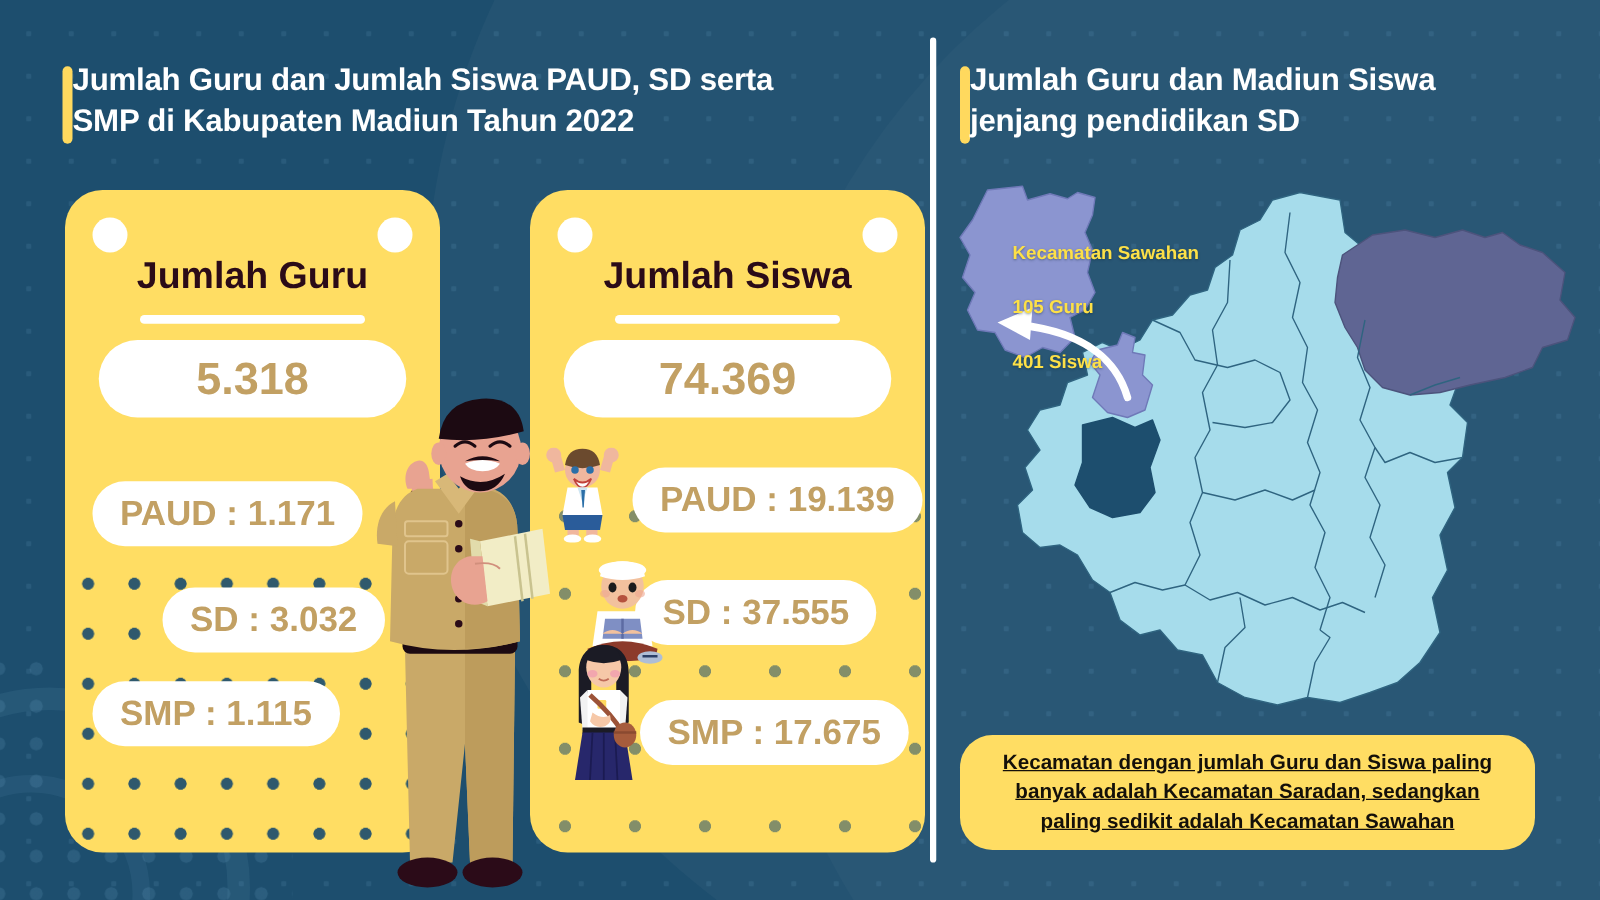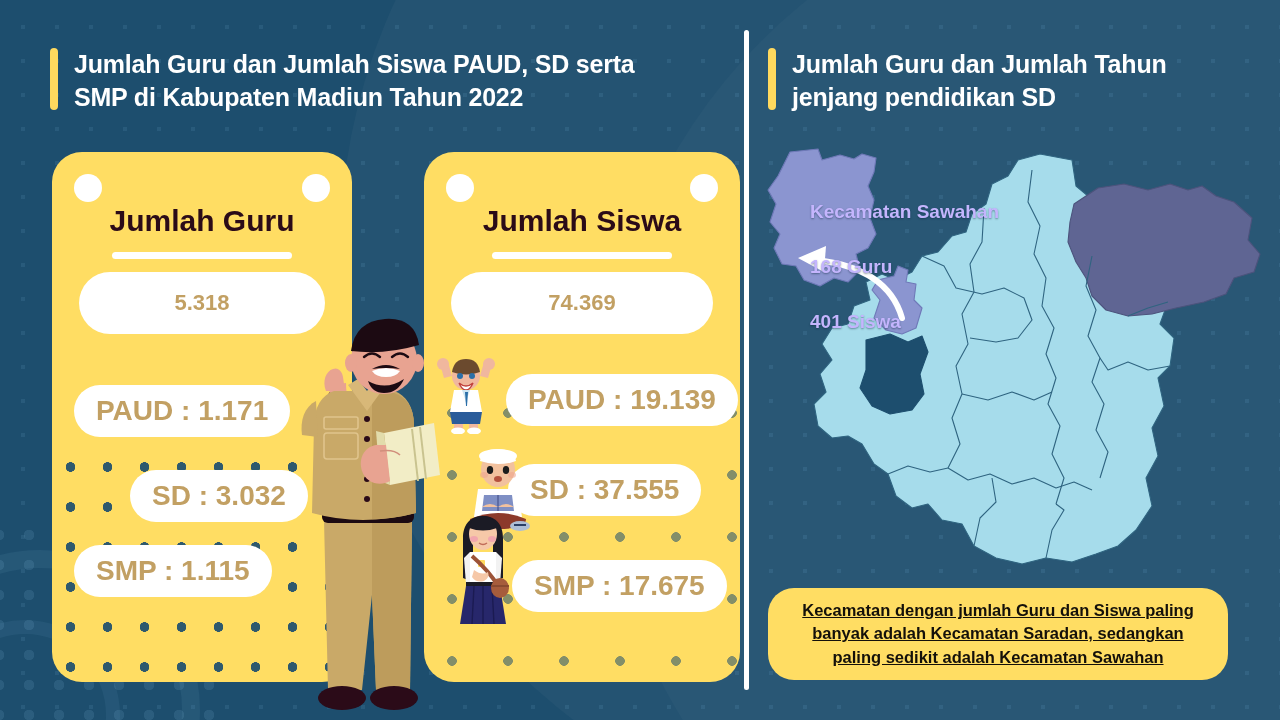"Jumlah Guru dan Jumlah Siswa" .heading { align-items: flex-start -> flex-end; gap: 16px -> none }
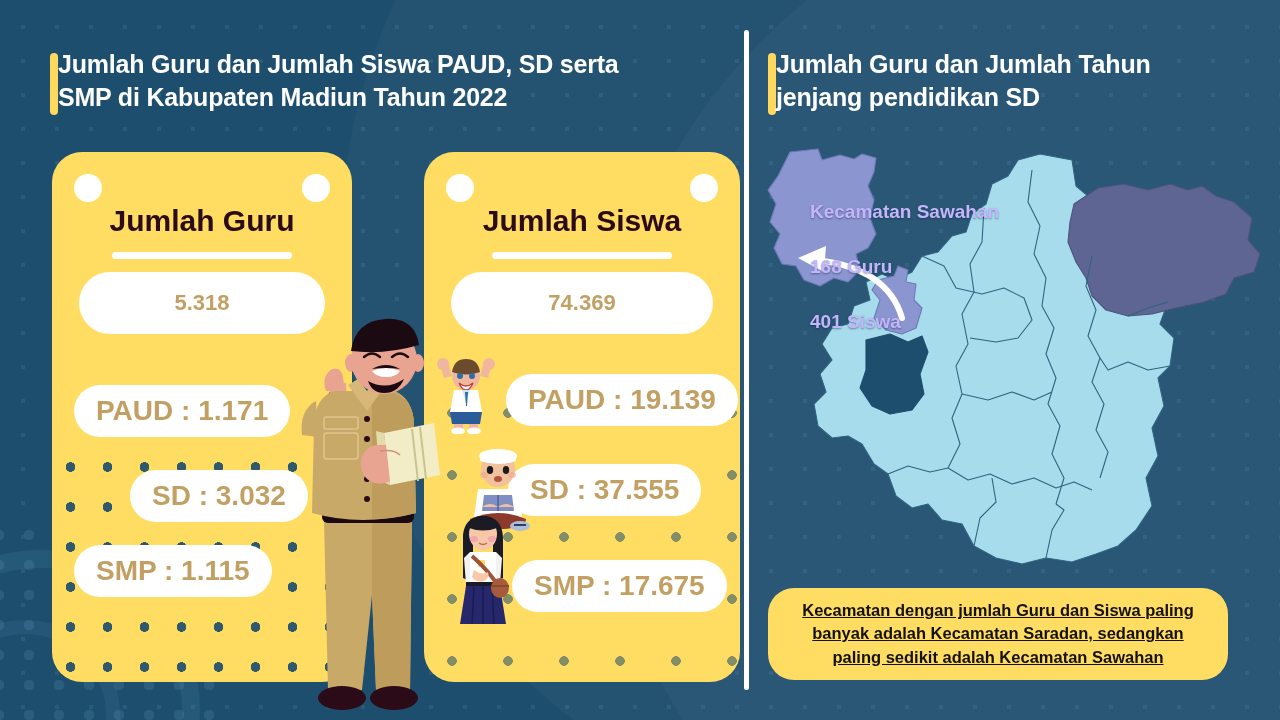"Jumlah Guru dan Jumlah Tahun" h1 { text: Jumlah Tahun -> Madiun Siswa }
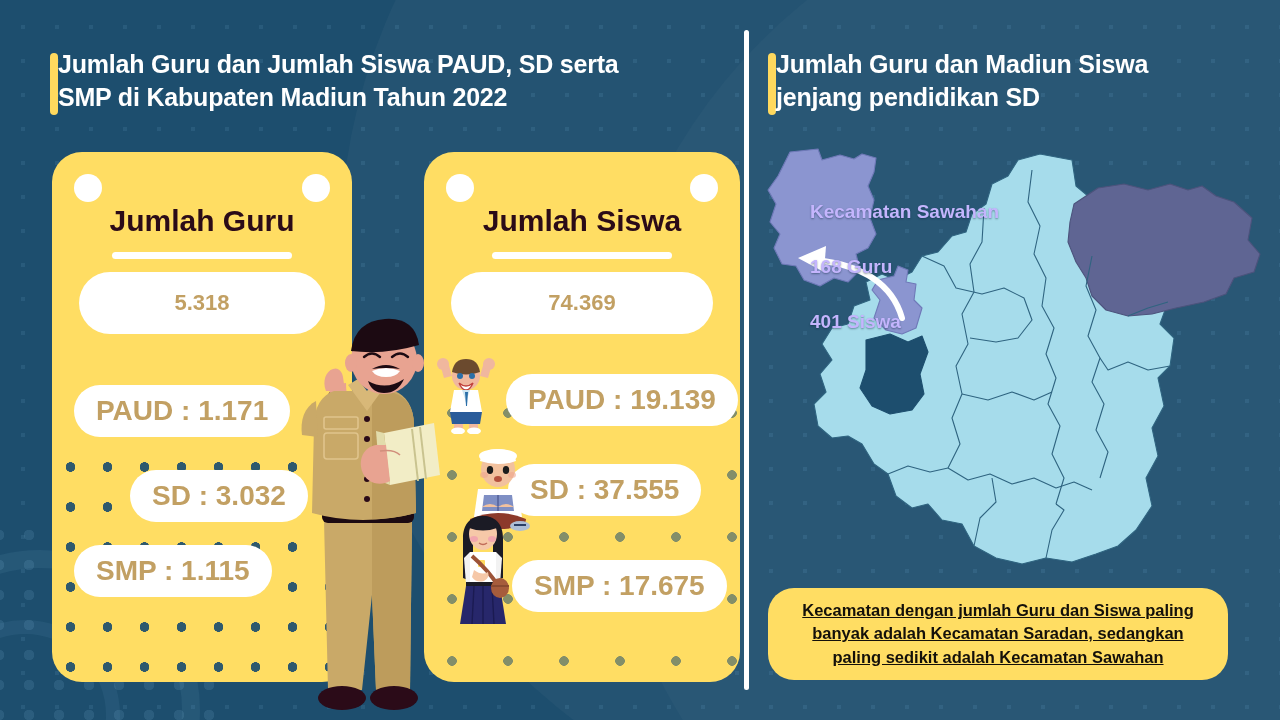"Kecamatan Sawahan" .map-label { color: #c4b5fd -> #fde047; font-size: 19px -> 15px }
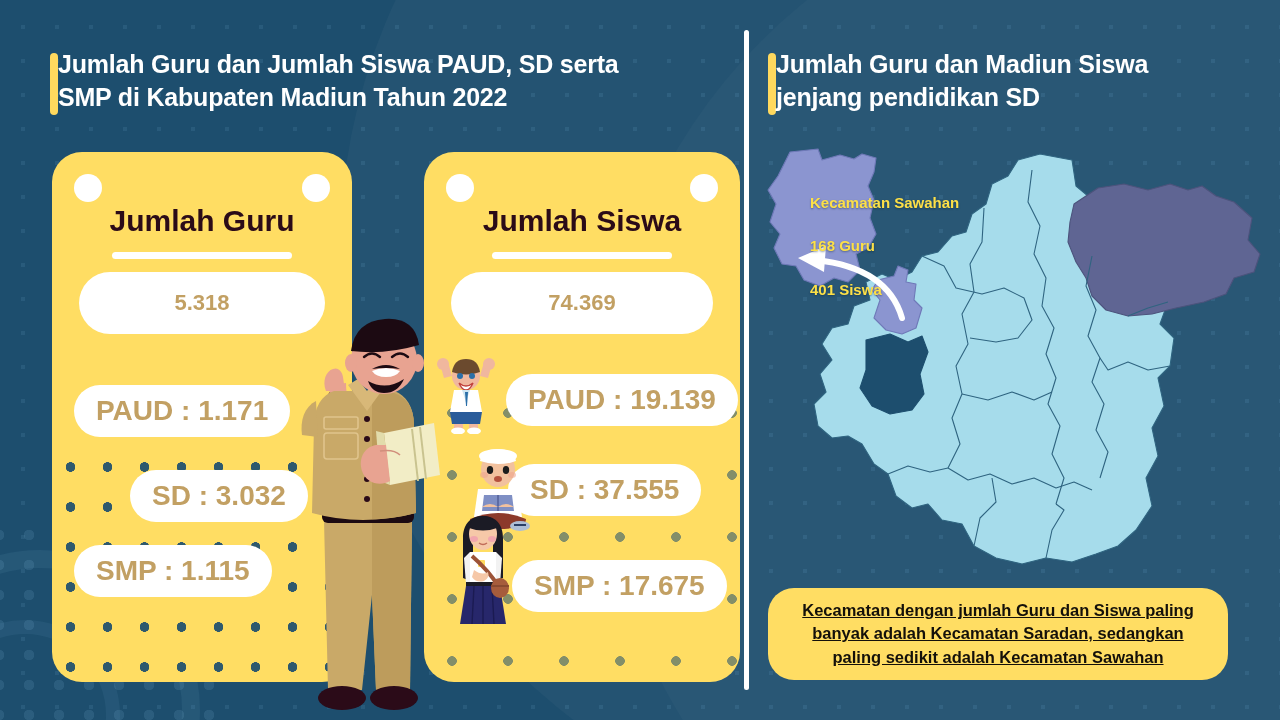"168 Guru" div { text: 168 -> 105 }
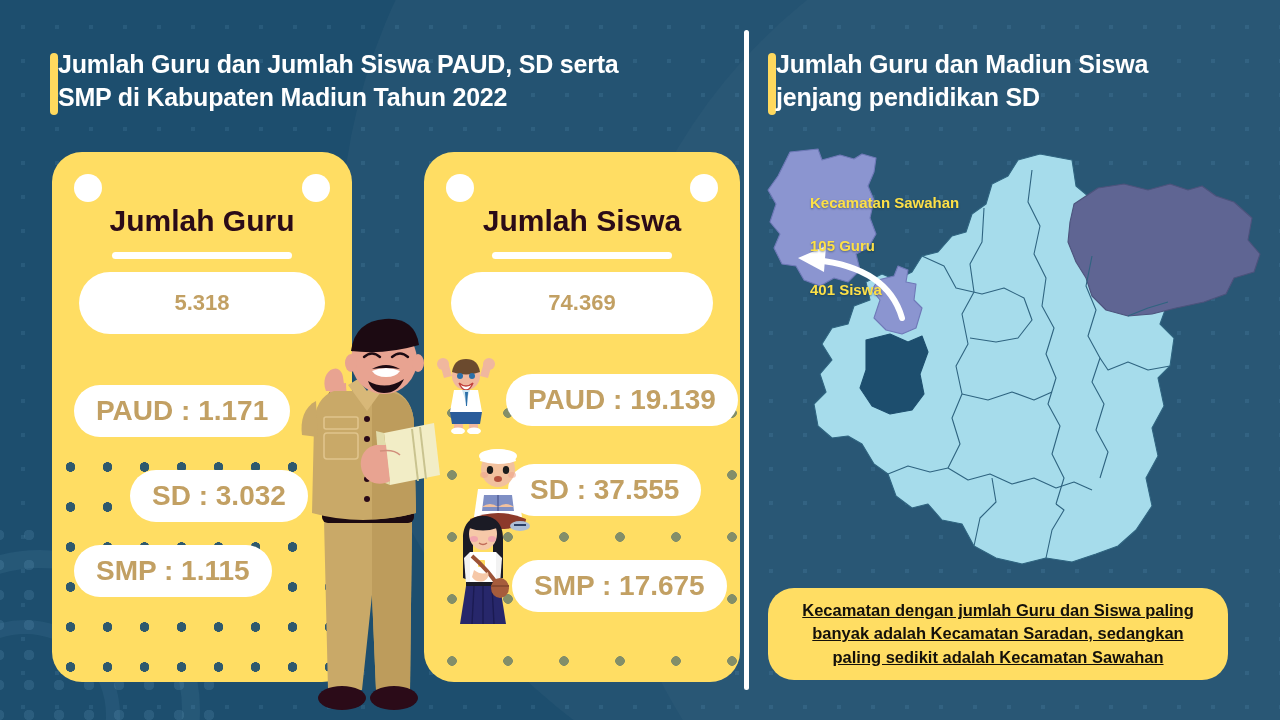"5.318" .total-pill { font-size: 22px -> 36px }
